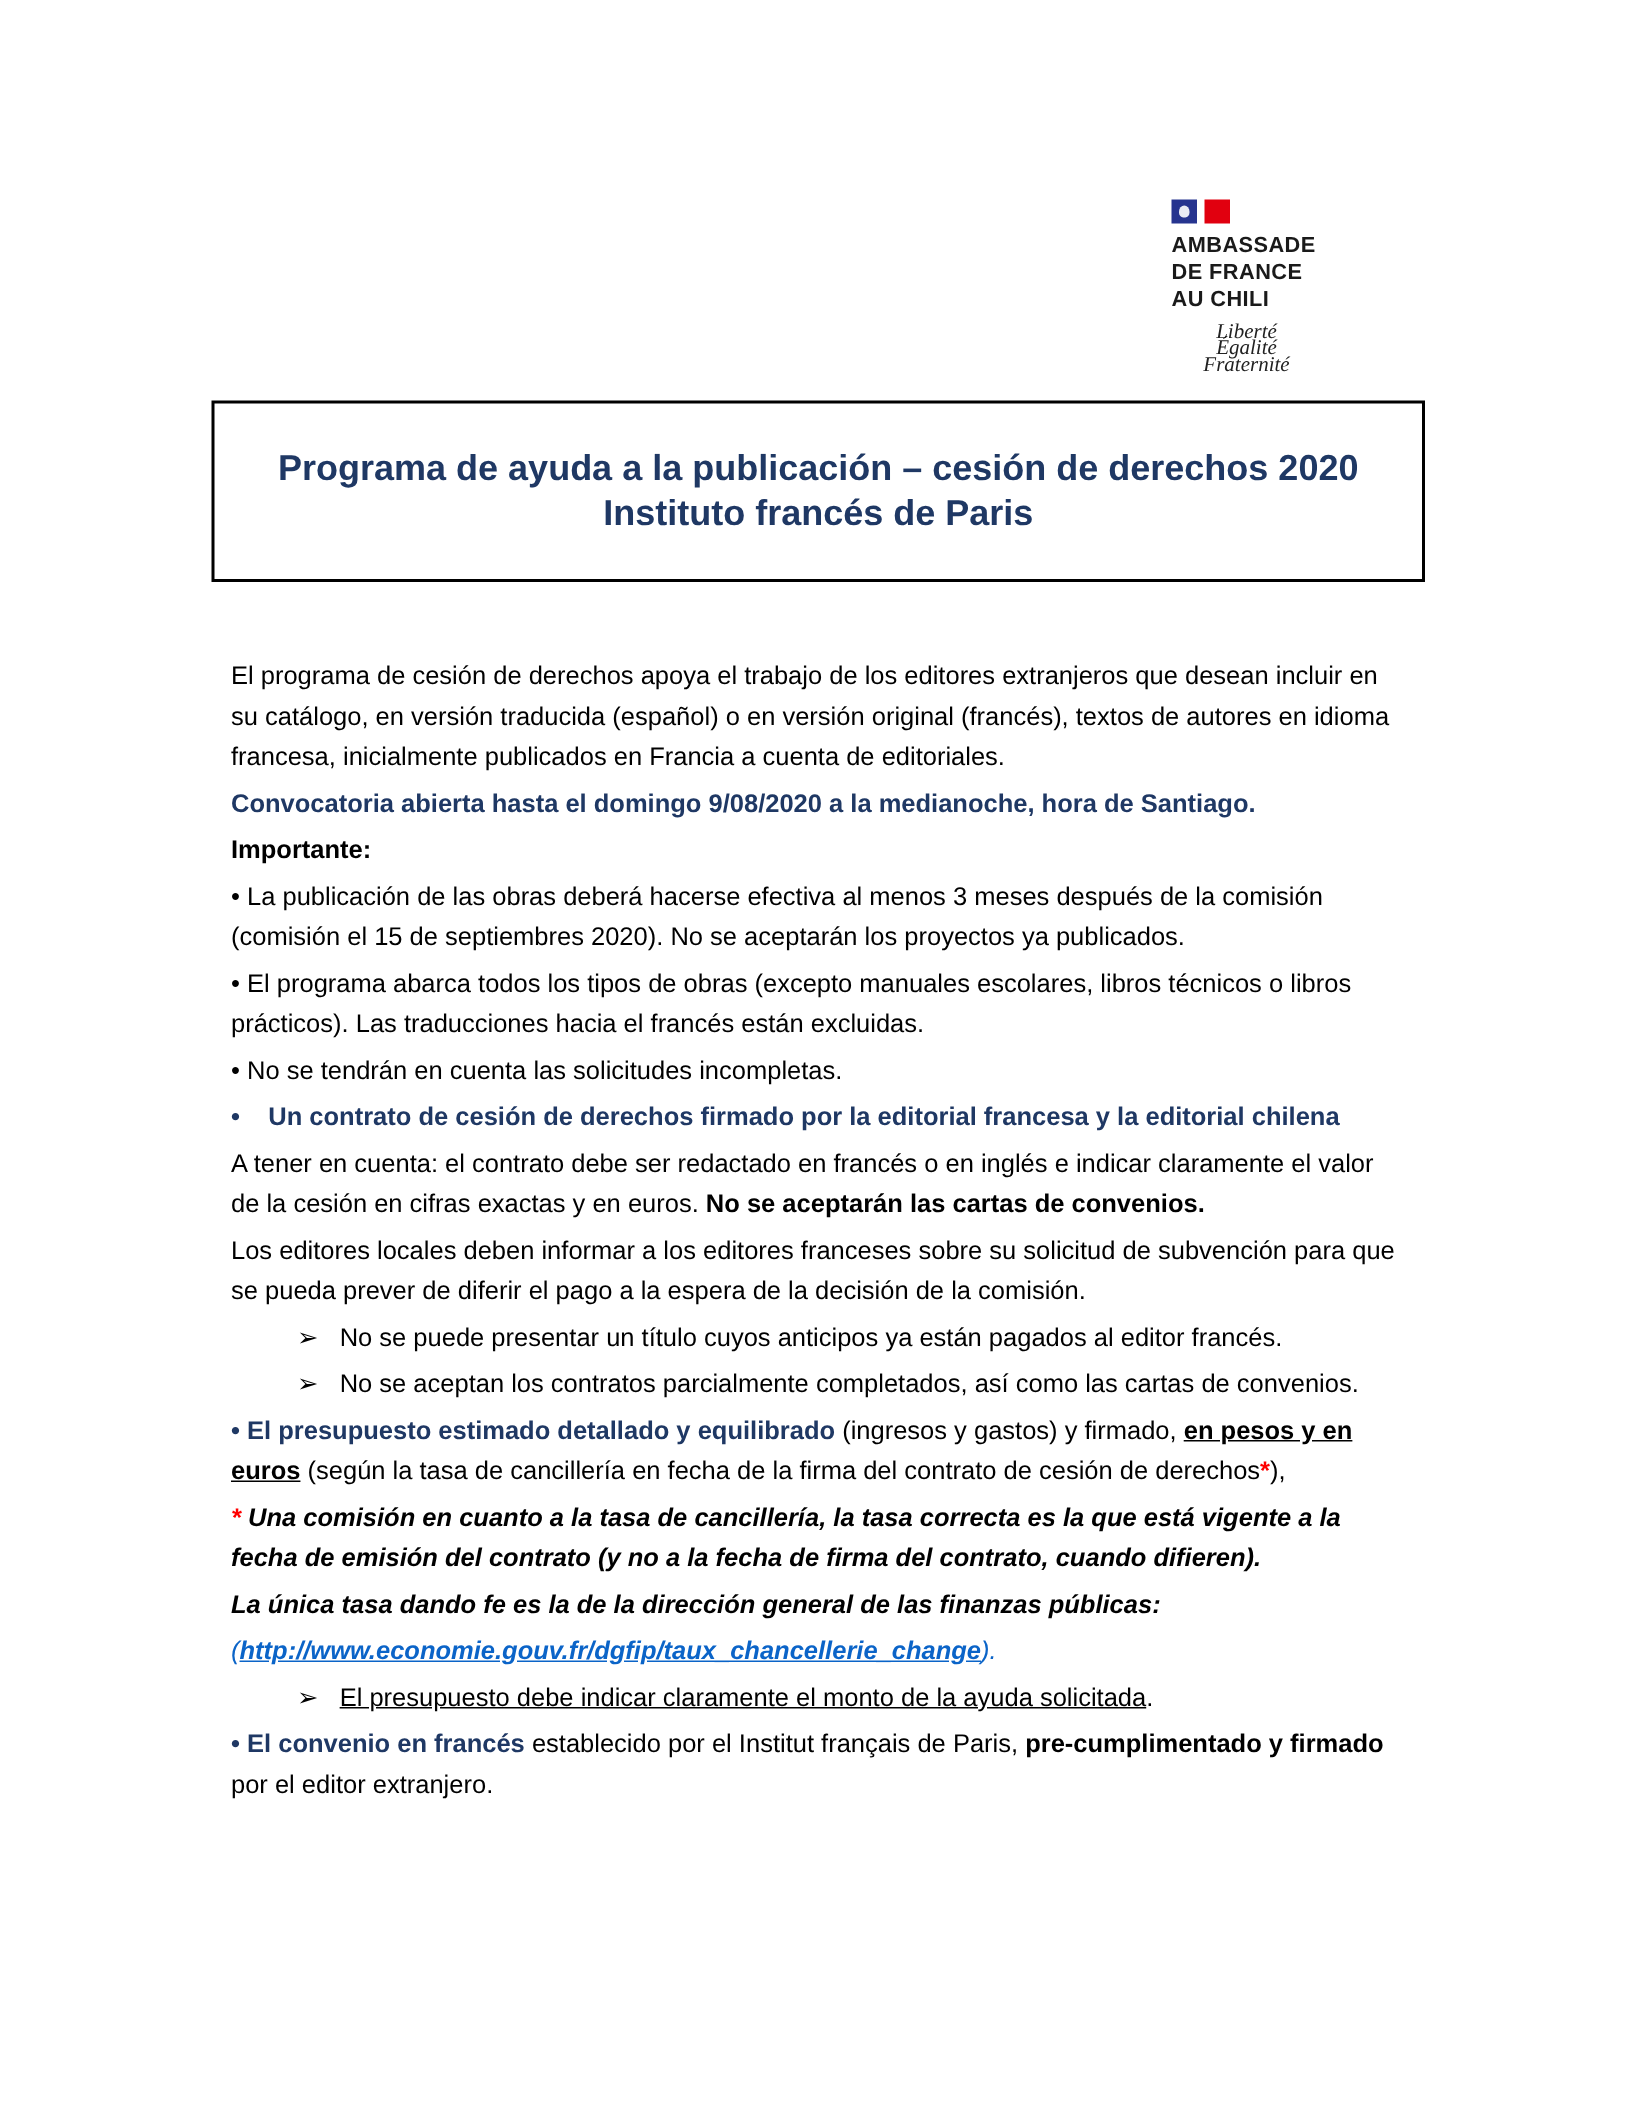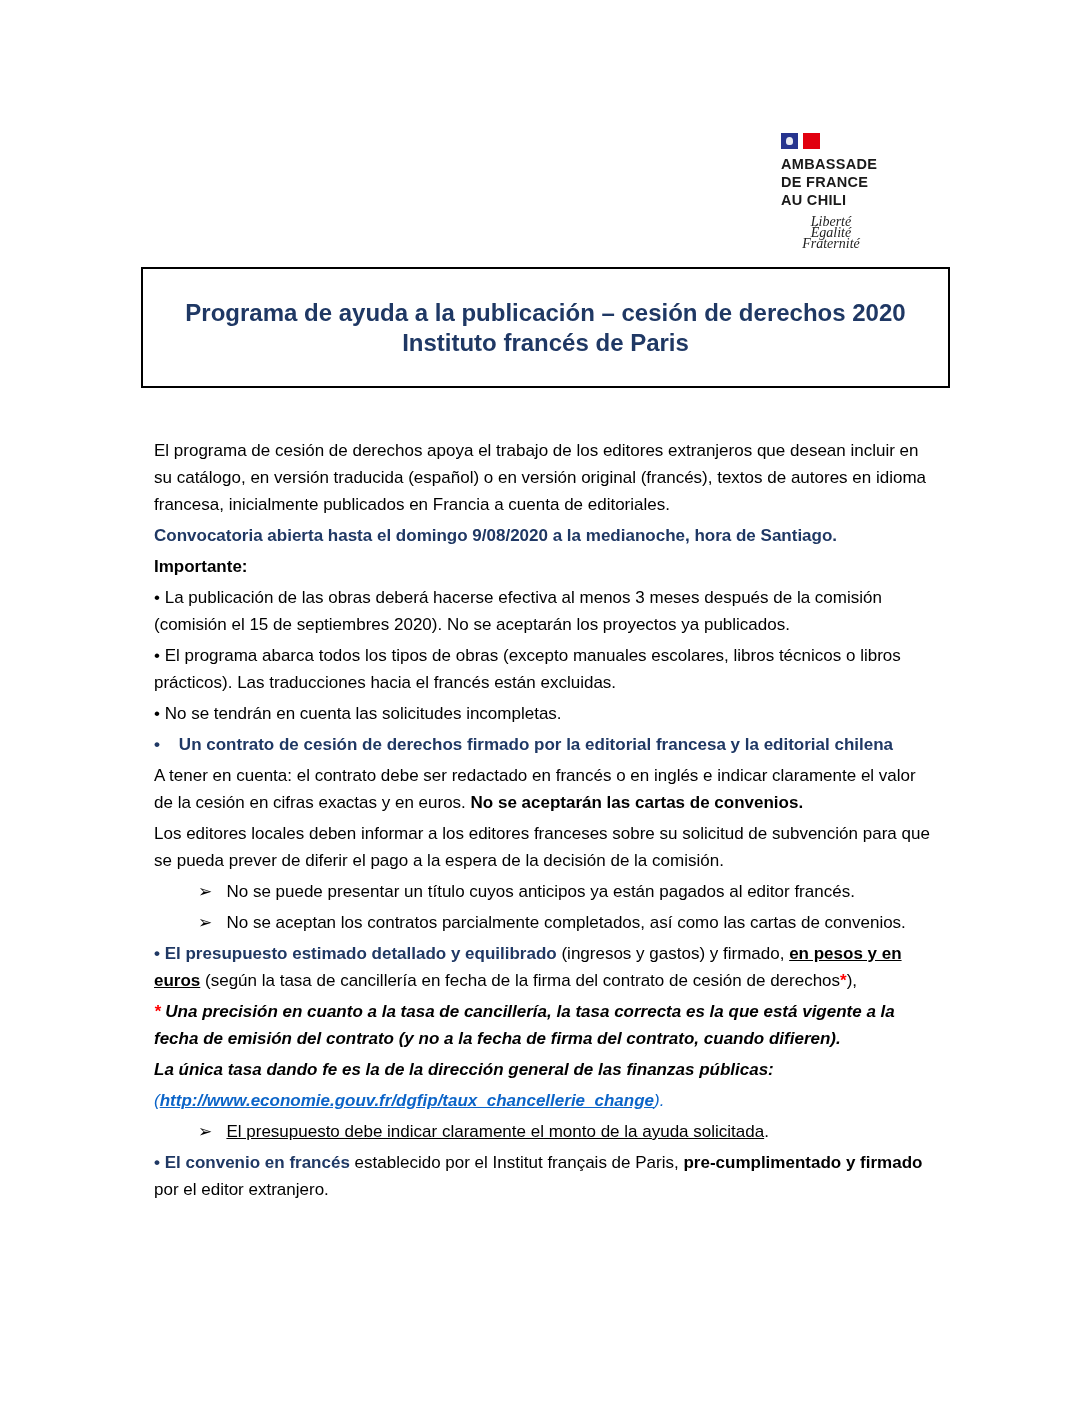"Una precisión en cuanto a" span.b { text: precisión -> comisión }
